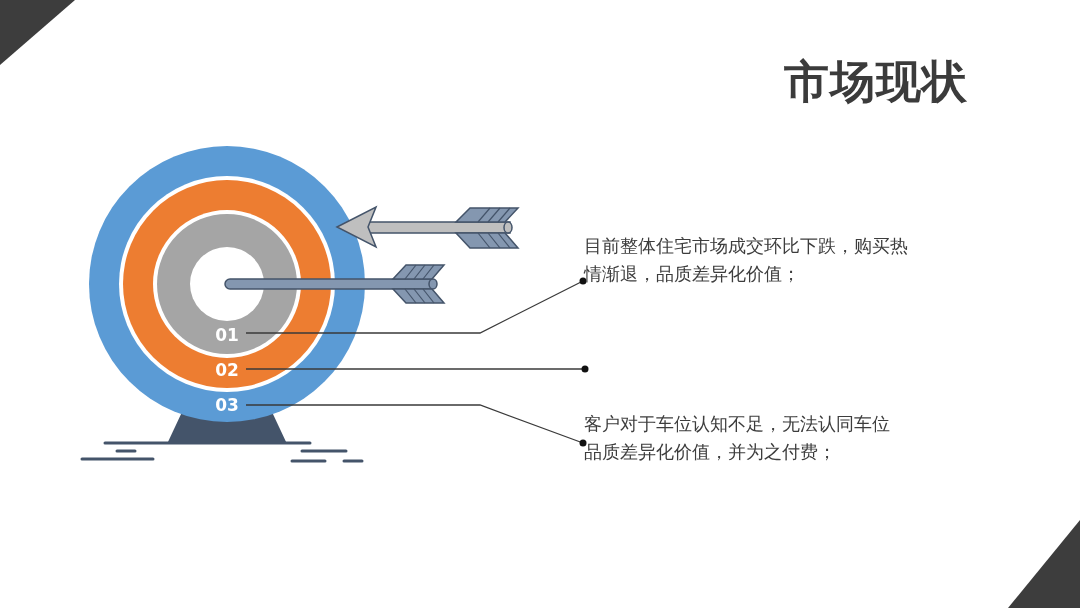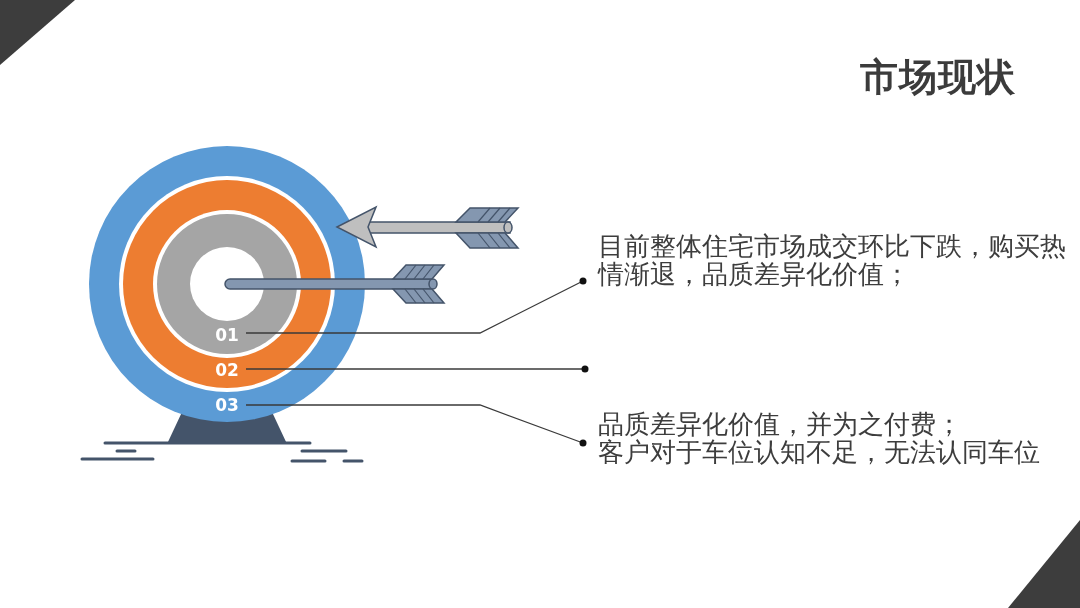"市场现状" .title { font-size: 38px -> 45px; left: 860px -> 784px }
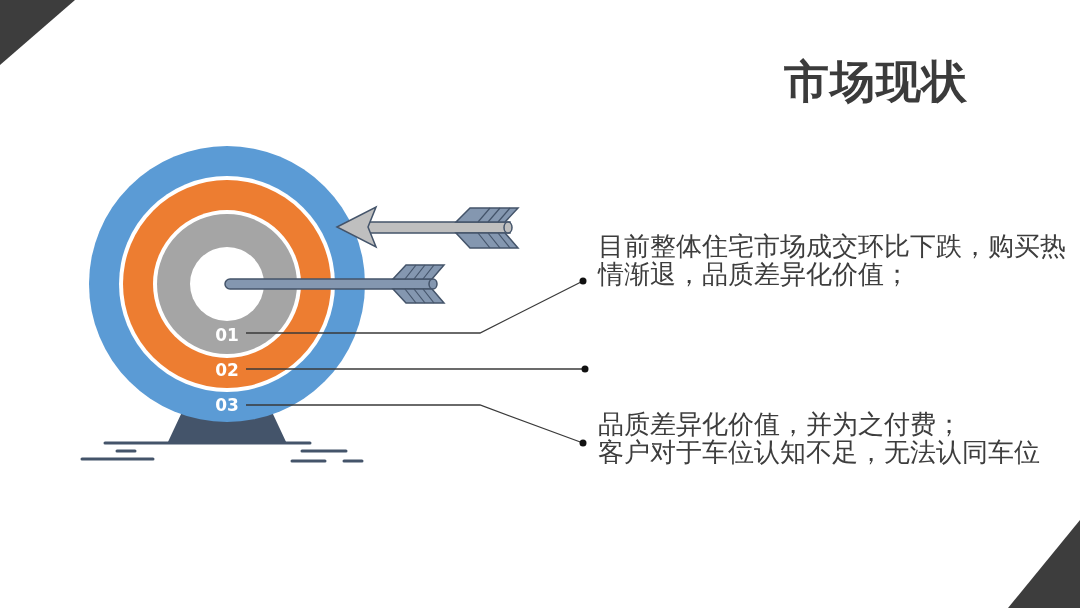"目前整体住宅市场成交环比下跌，购买热" .txt { font-size: 26px -> 18px; left: 598px -> 584px }
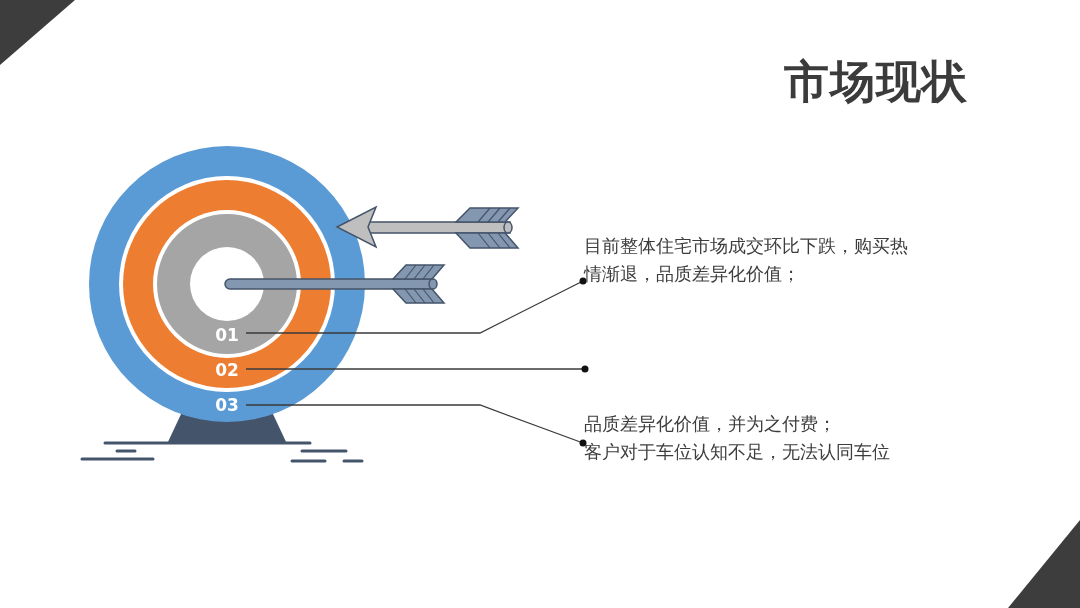"品质差异化价值，并为之付费；" span { order: before "客户对于车位认知不足，无法认同车位" -> after "客户对于车位认知不足，无法认同车位" }
